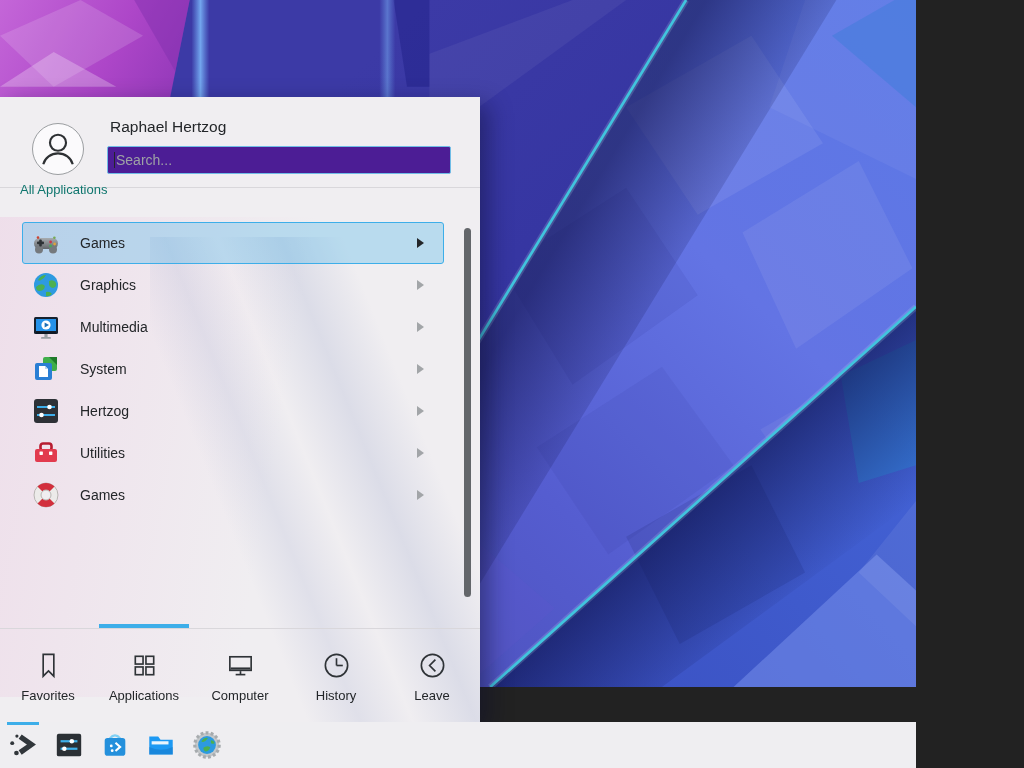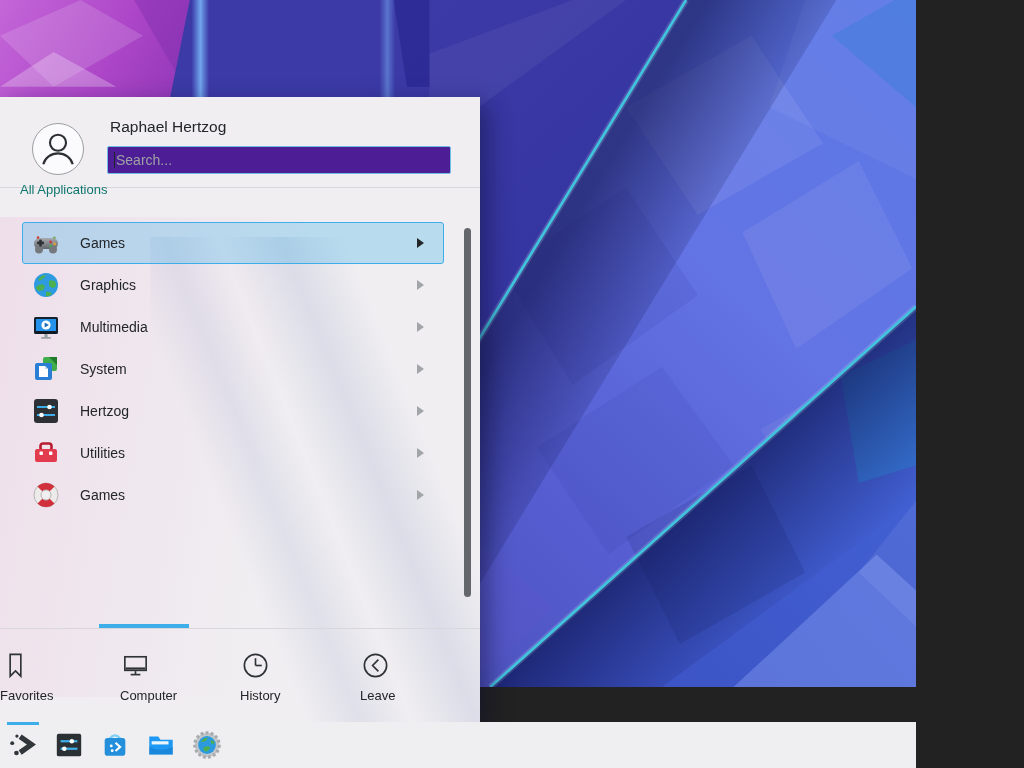"Favorites" .tab { align-items: flex-start -> center }
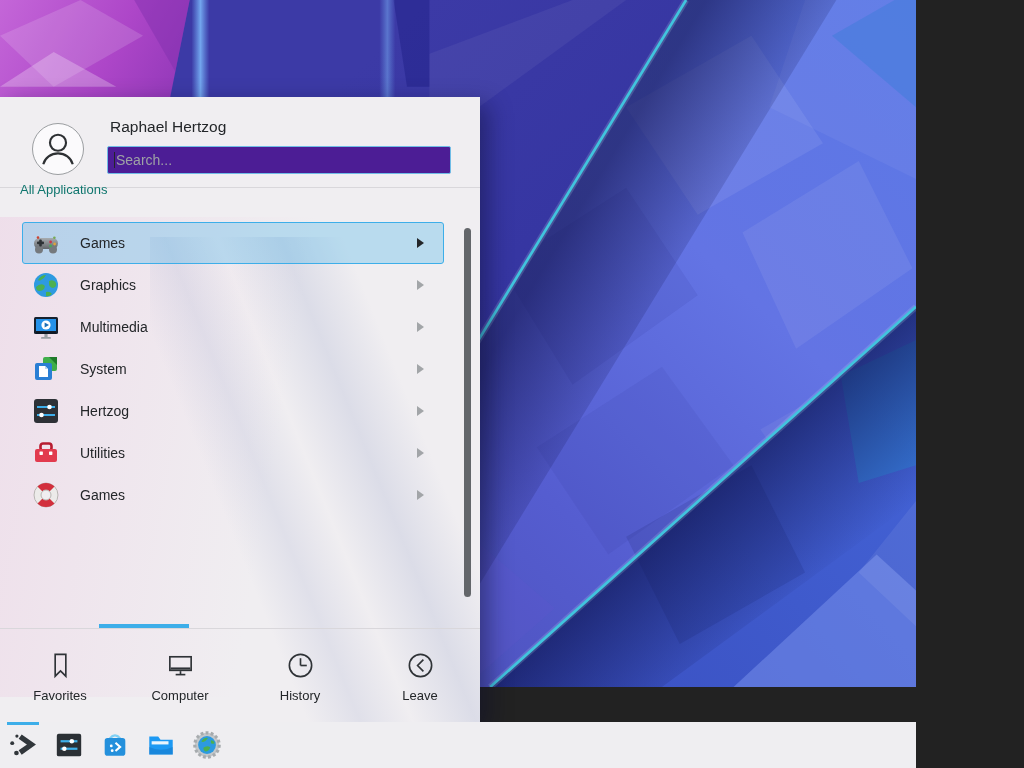"Applications" div.tab { html: none -> <div> <svg> <use></use> </svg> <span>Applications</span> </div> }
